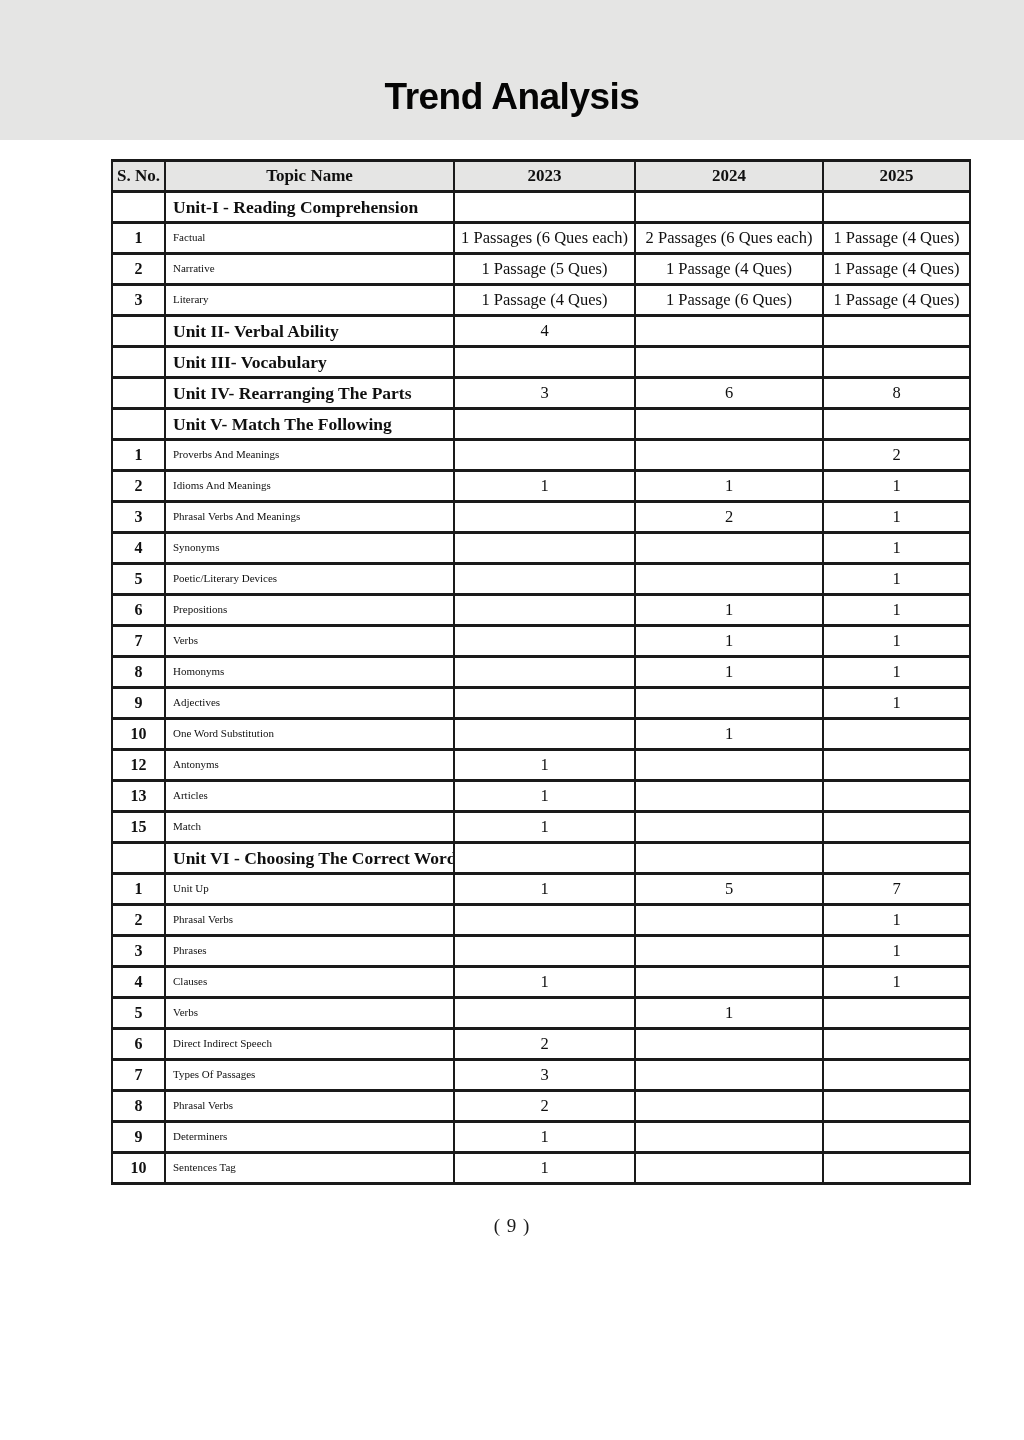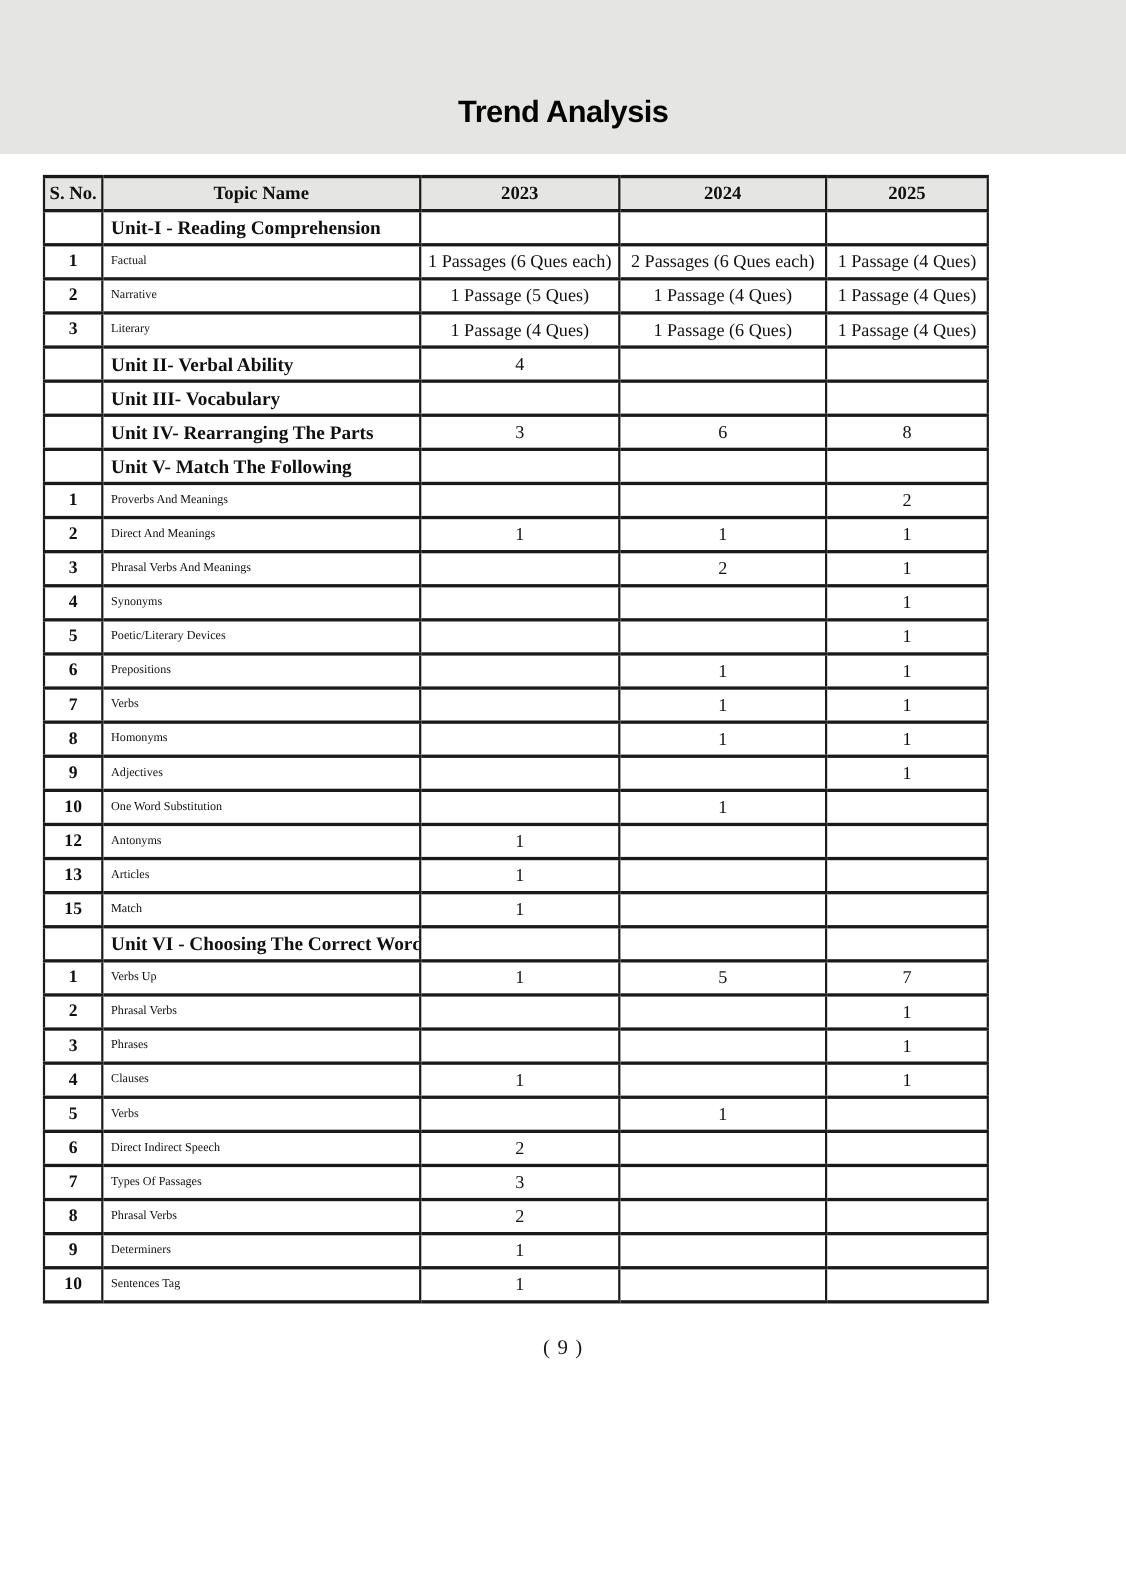"Trend Analysis" .page-title { font-size: 28px -> 37px }
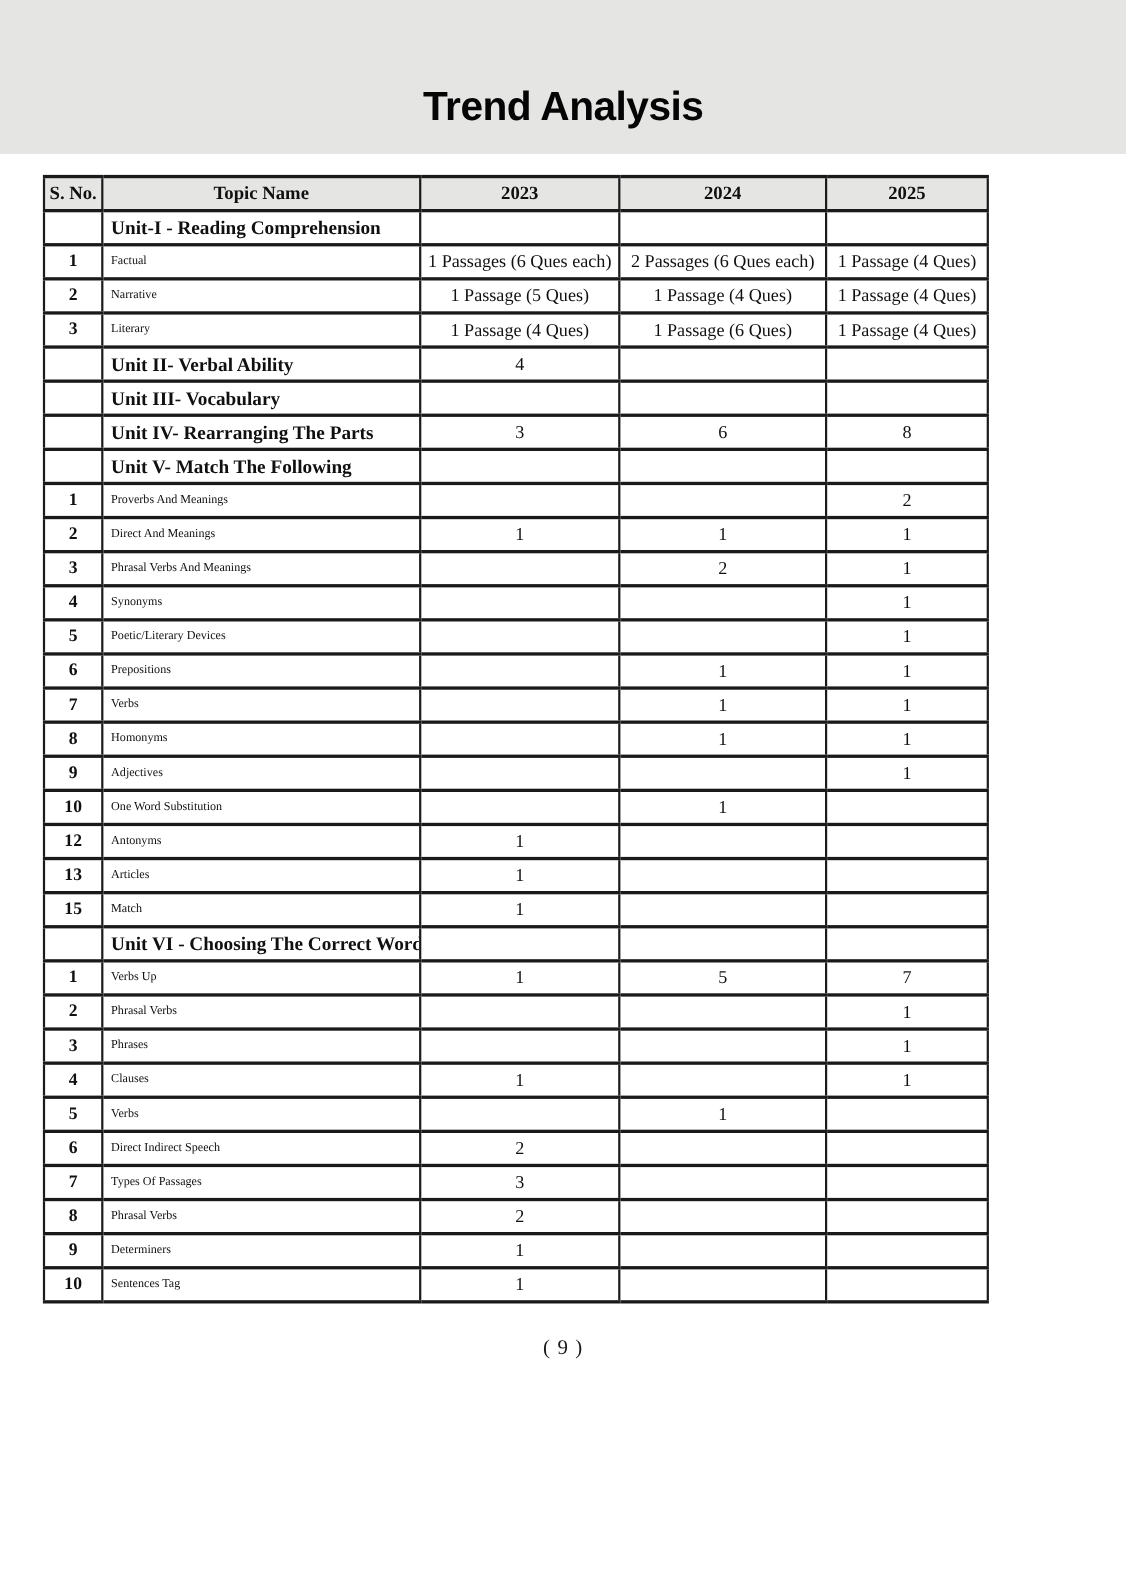"S. No." .table-wrap { margin: 19px 0 0 39px -> 19px 0 0 111px }
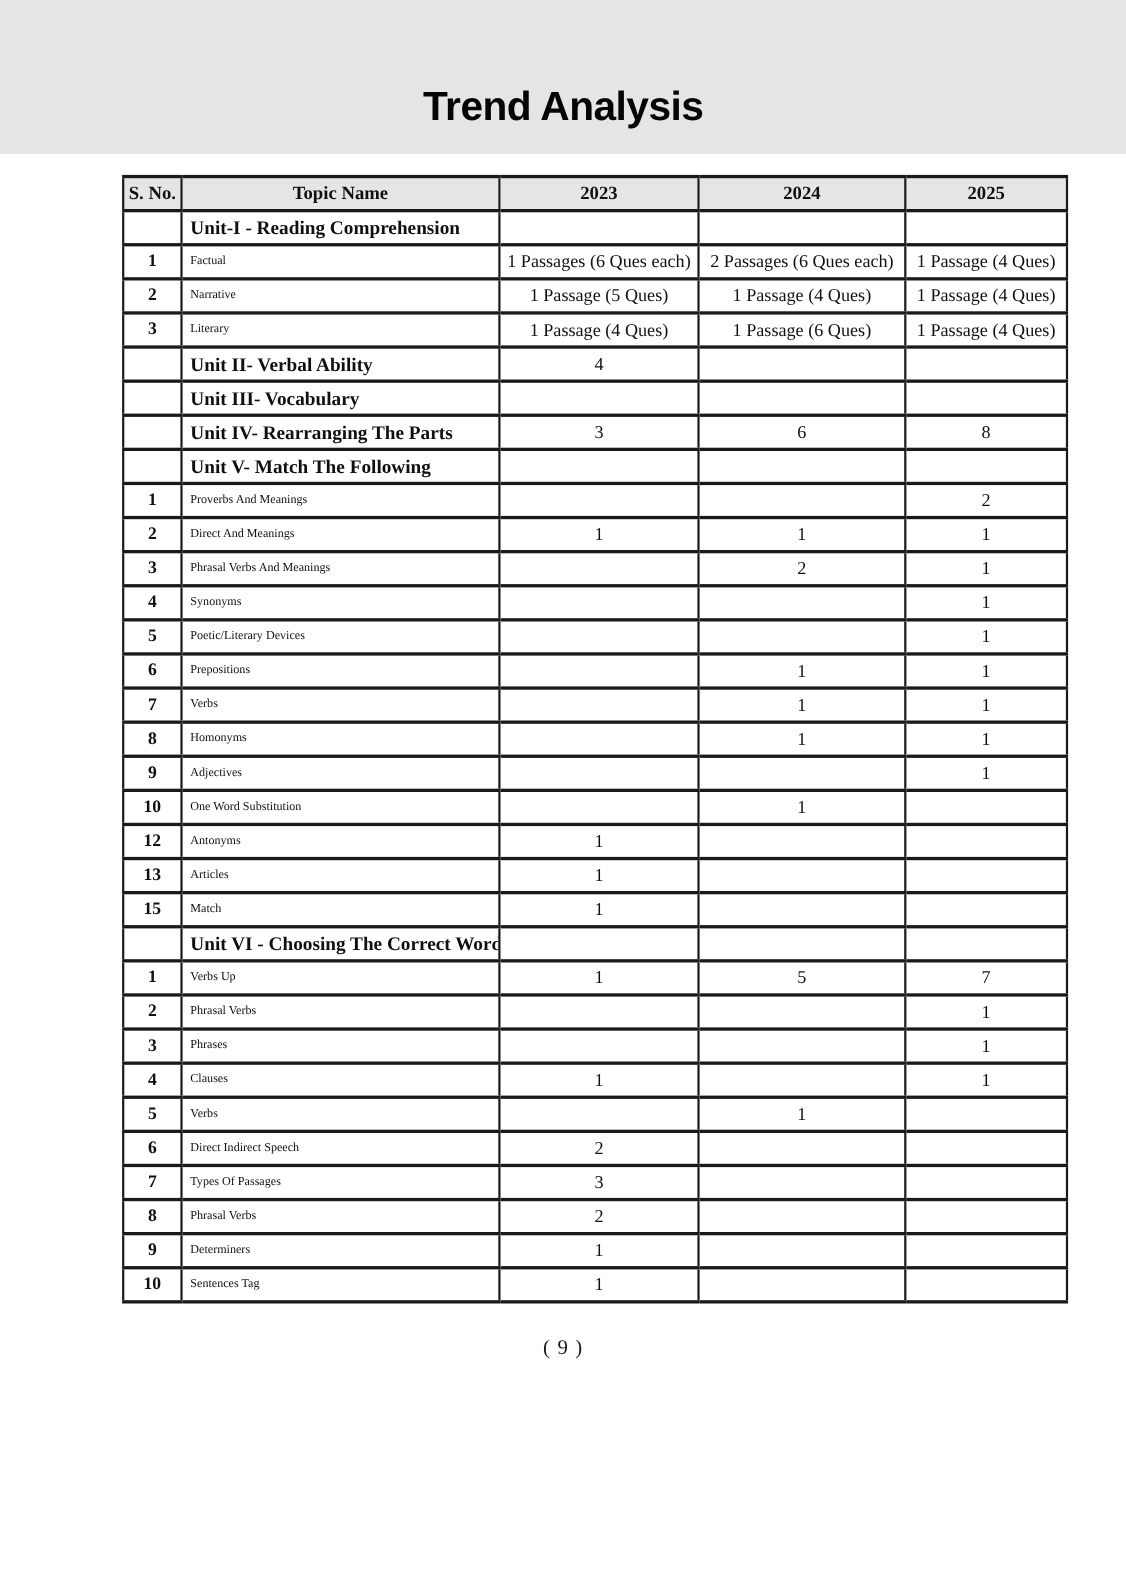"Direct And Meanings" td.col-topic { text: Direct -> Idioms }
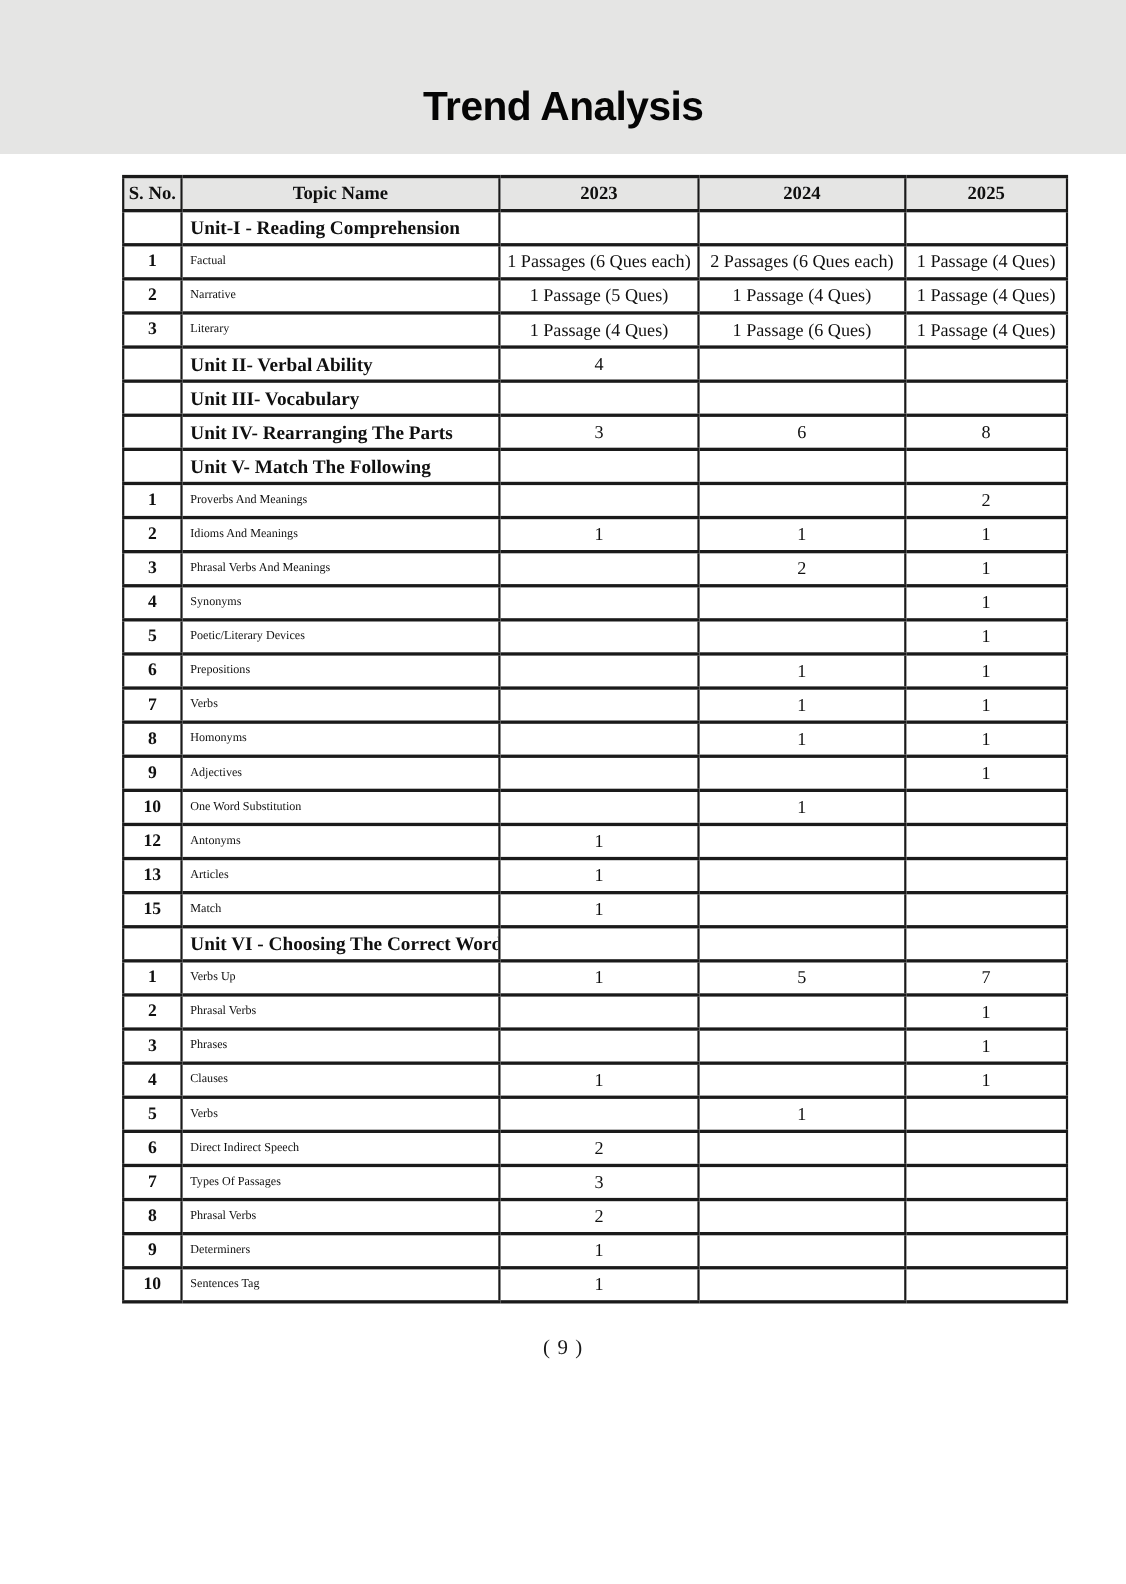"Verbs Up" td.col-topic { text: Verbs -> Unit }
